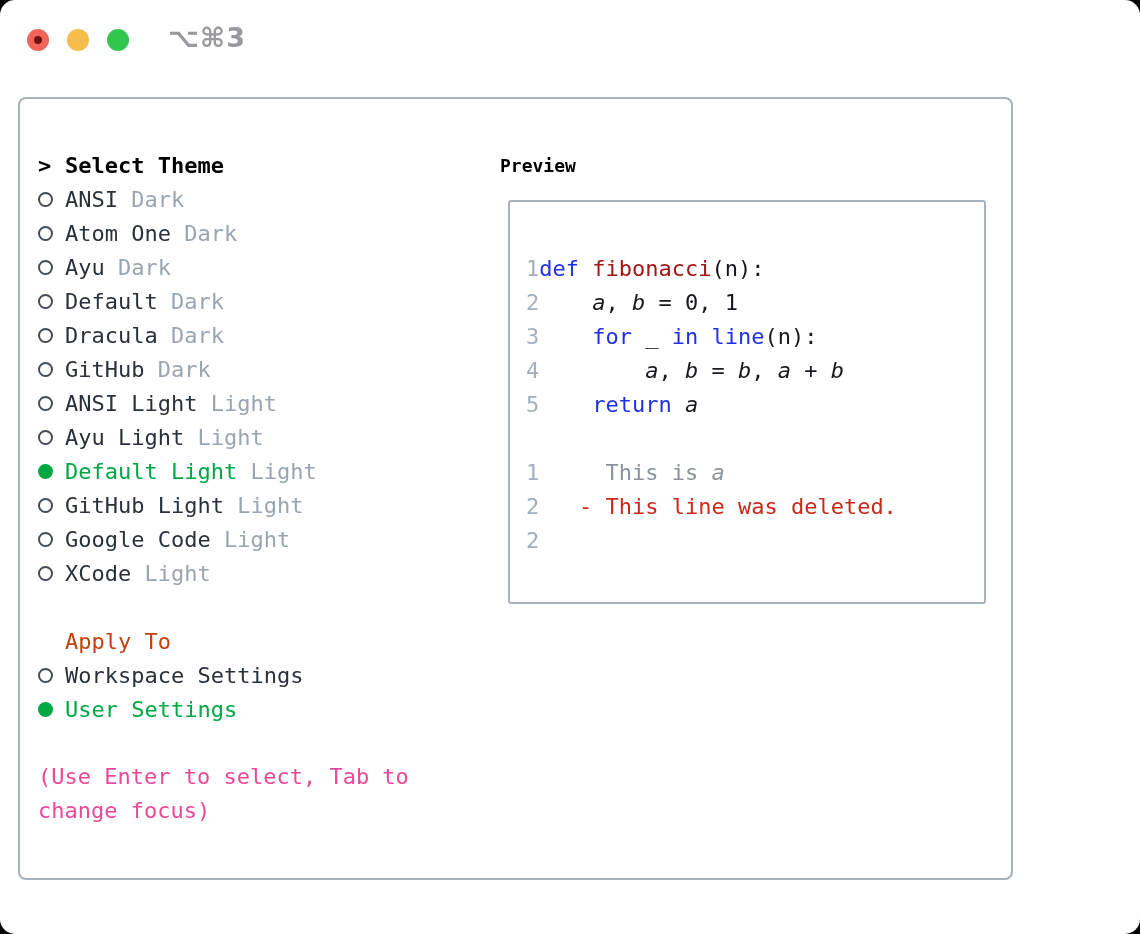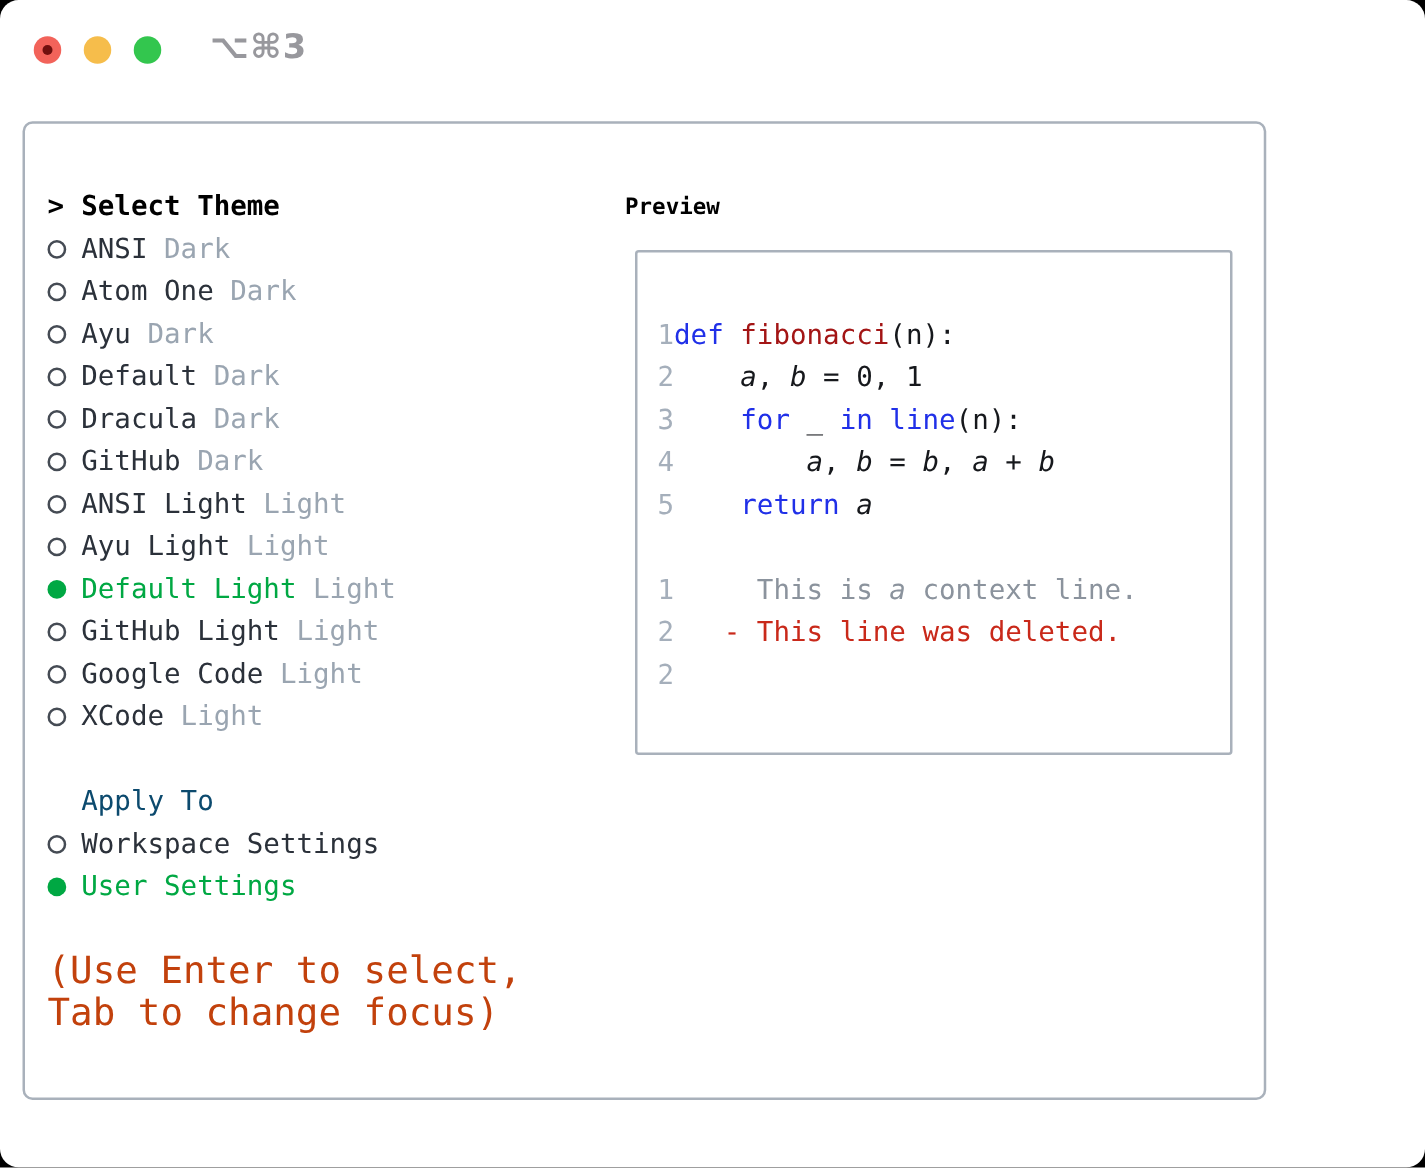"context line." span { html: <span> context line.</span> -> none }
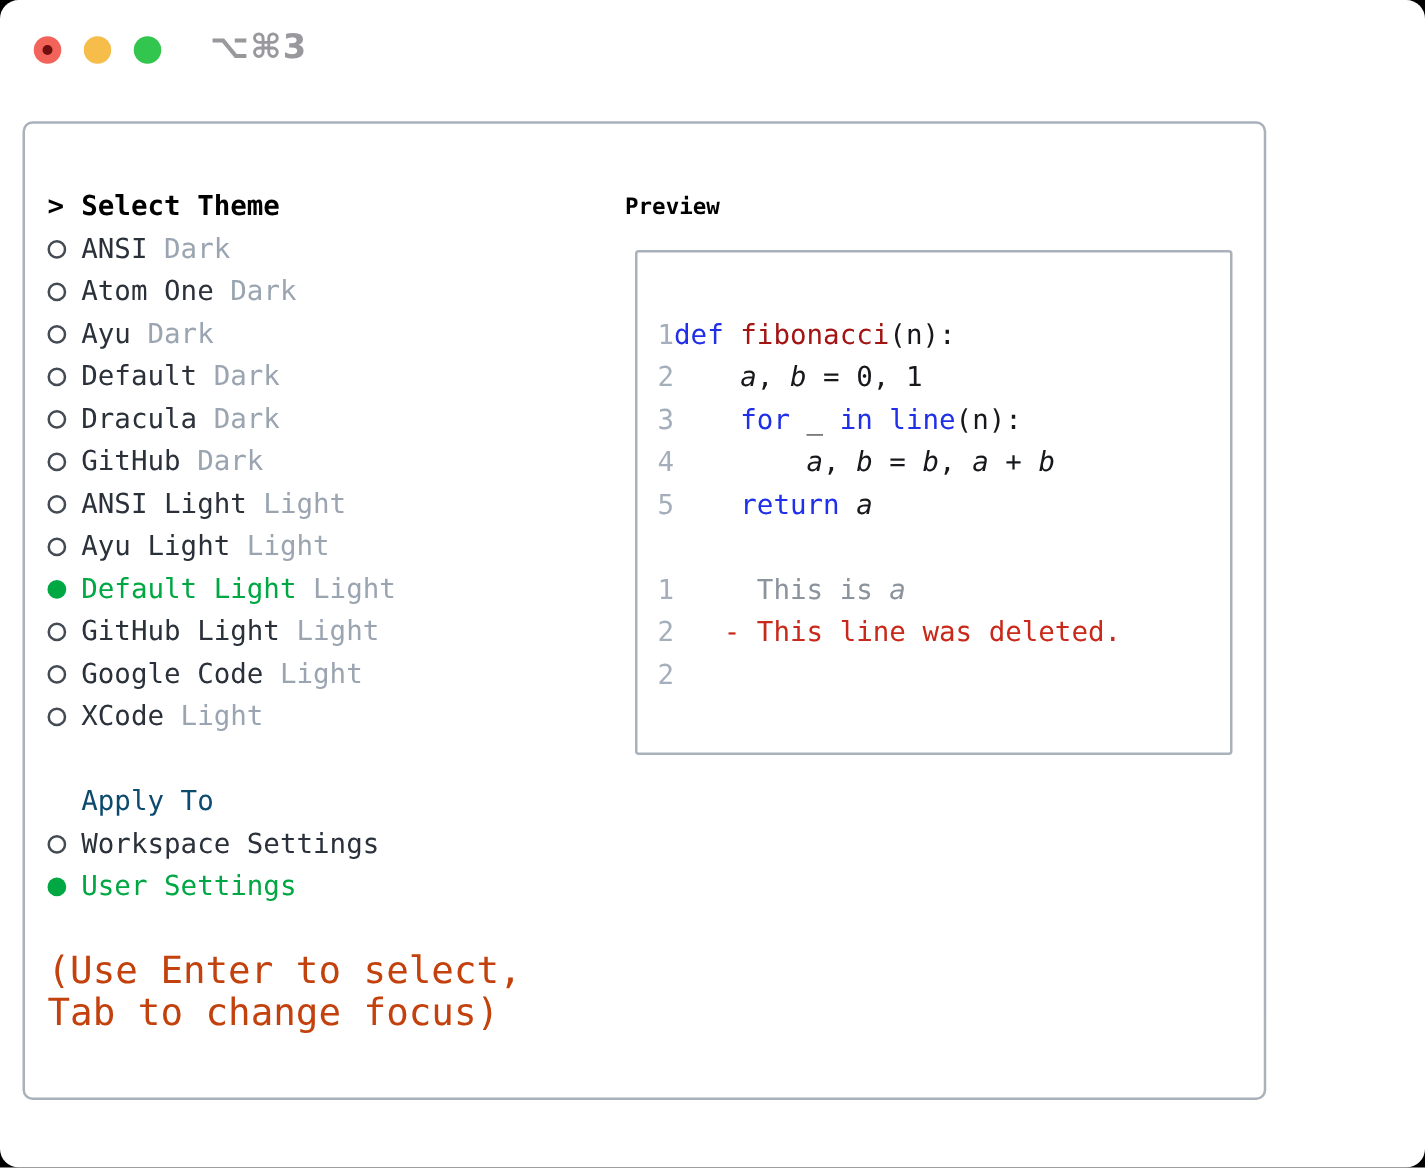"Apply To" .apply-h { color: #0c4a6e -> #c2410c }
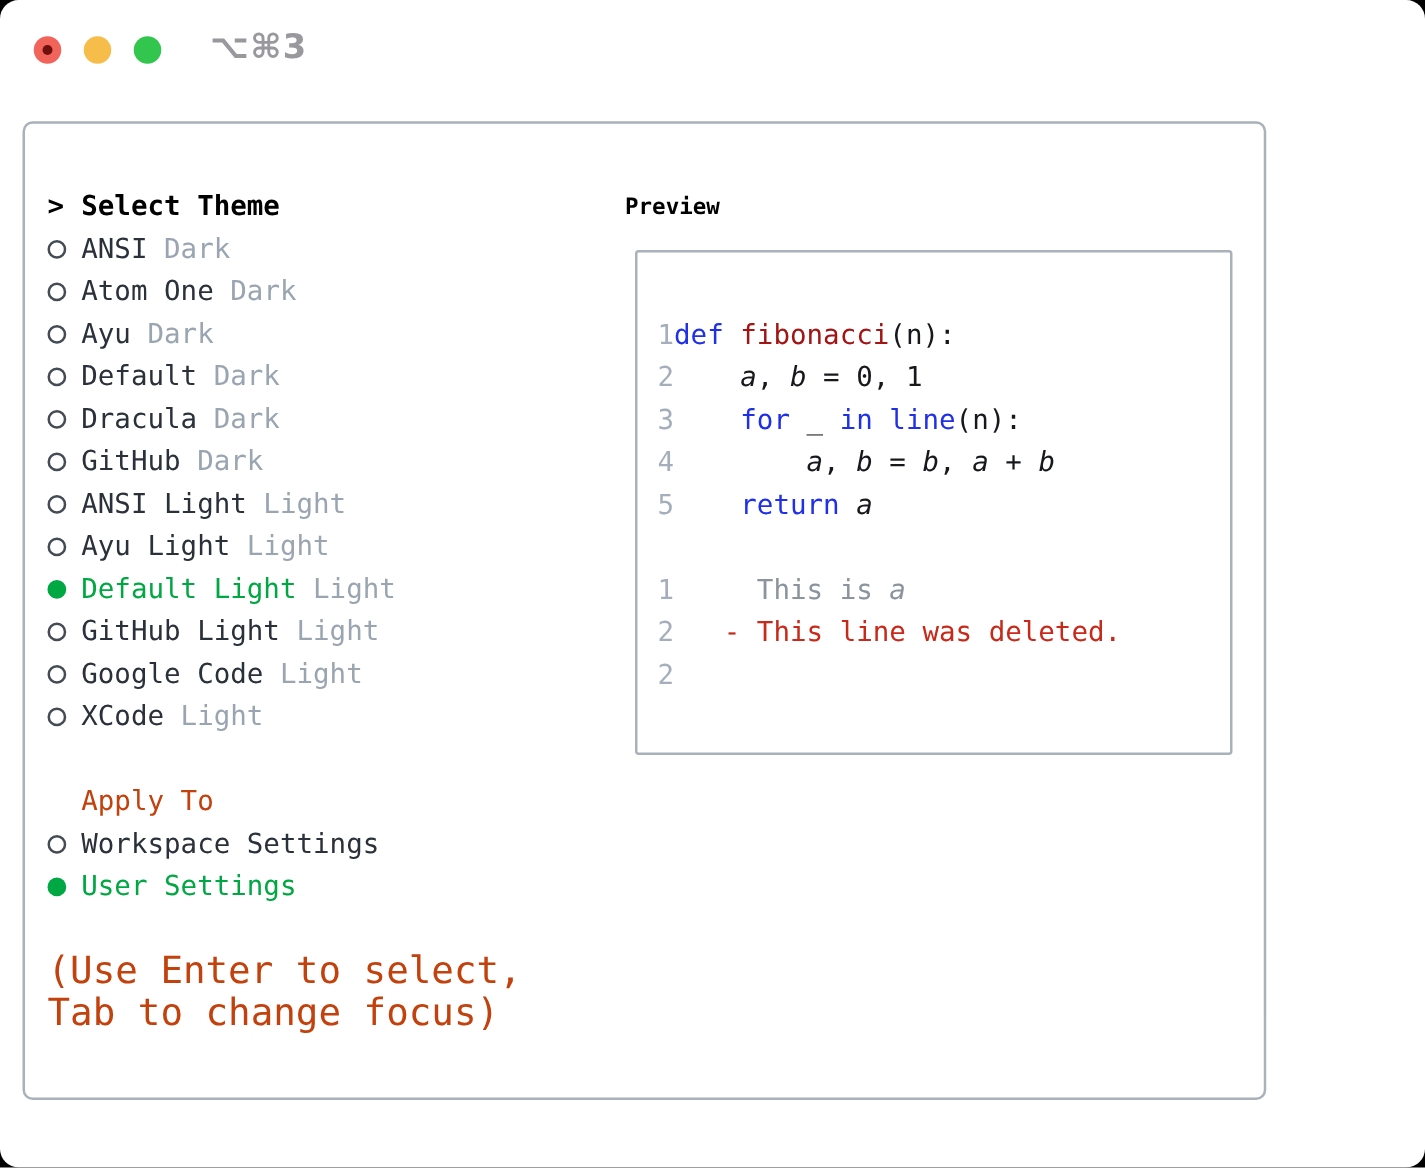"(Use Enter to select, Tab" .hint { color: #c2410c -> #ec4899; font-size: 30px -> 22px }
